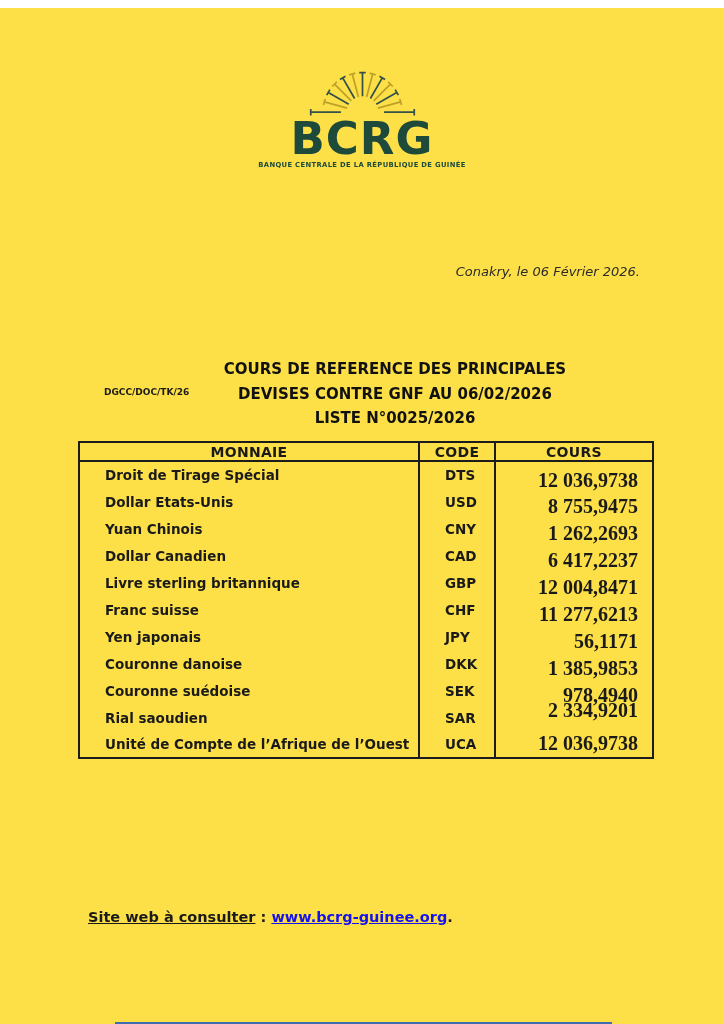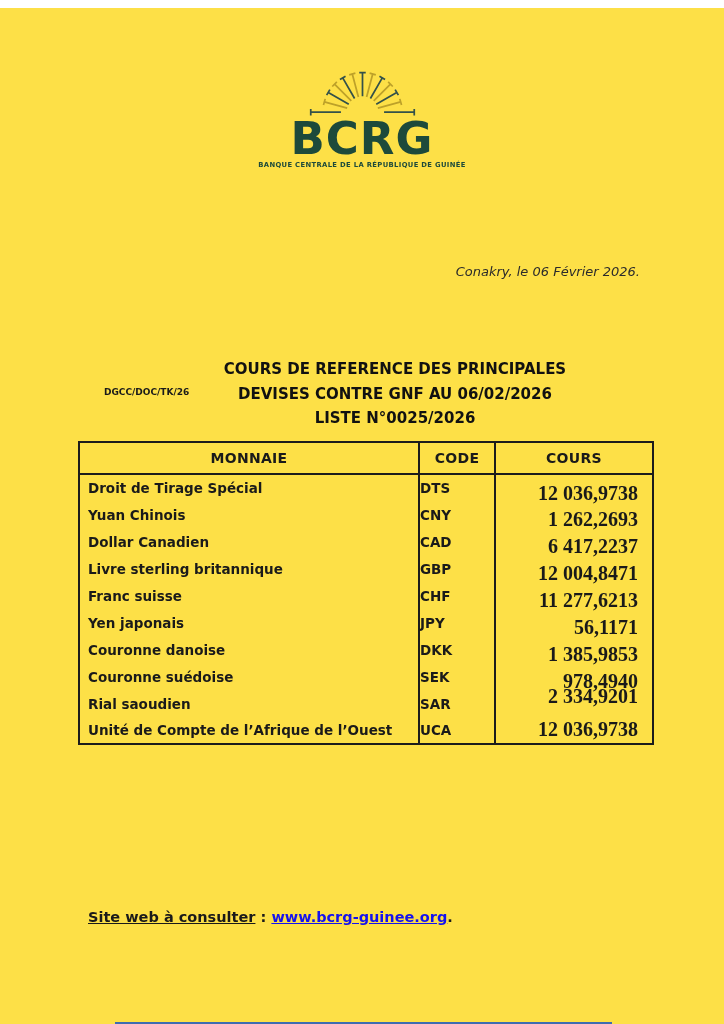"MONNAIE" table.rates th { height: 32px -> 19px }
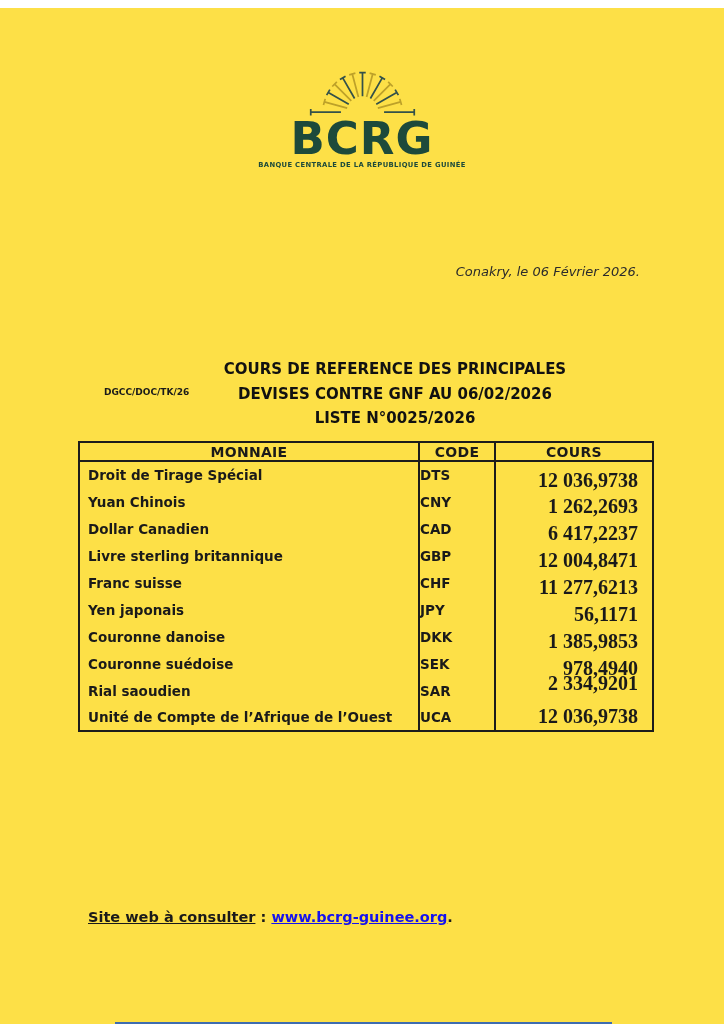"Droit de Tirage Spécial" table.rates td { padding-left: none -> 25px }
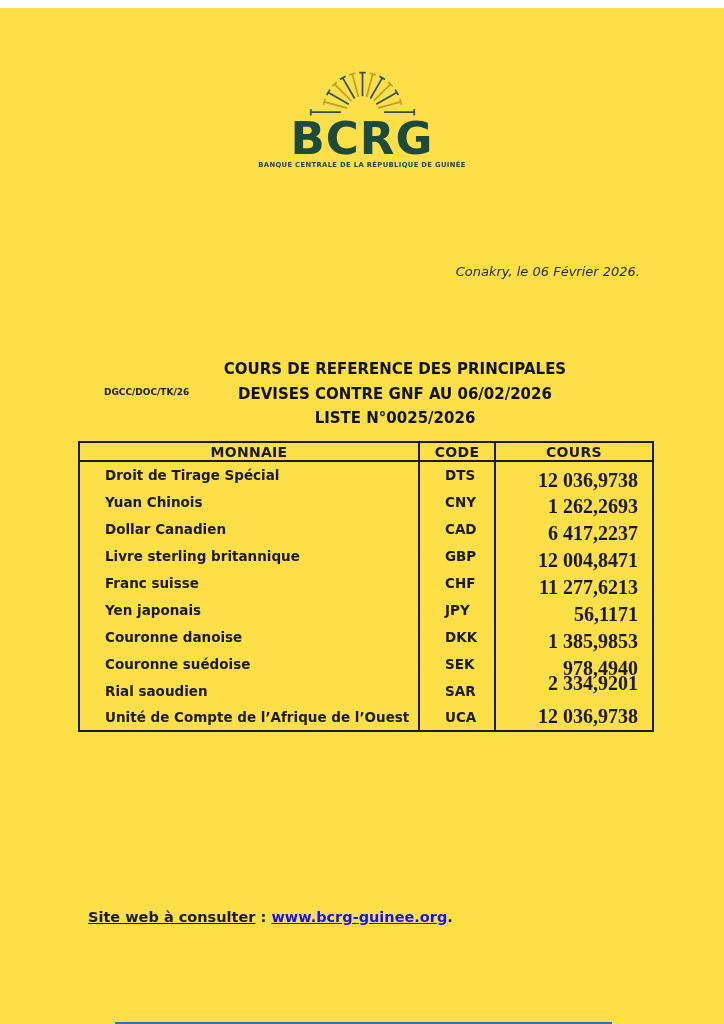"Dollar Etats-Unis" tr { html: none -> <tr> <td>Dollar Etats-Unis</td> <td>USD</td> <td><span>8 755,9475</span></td> </tr> }
